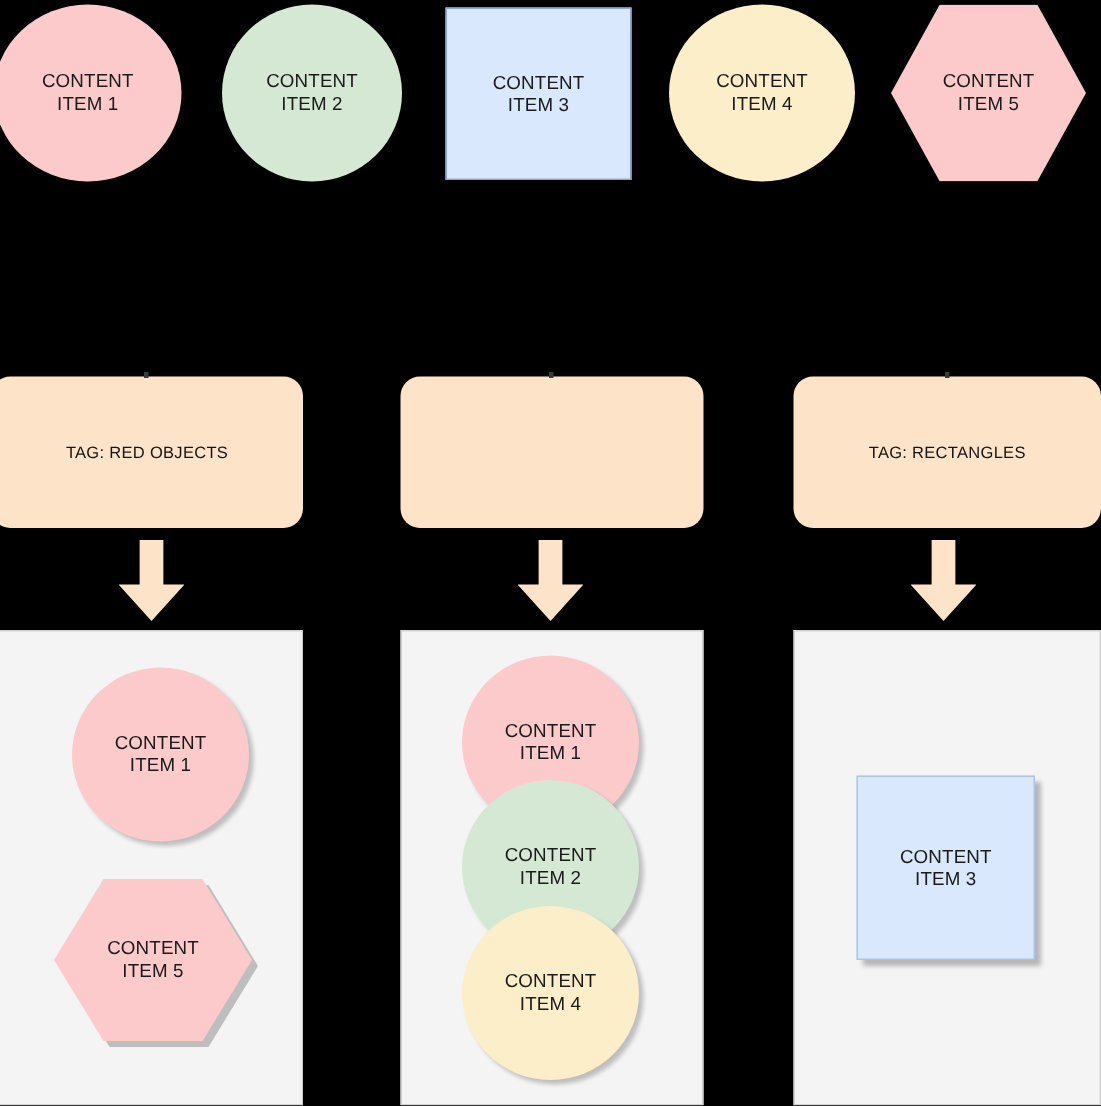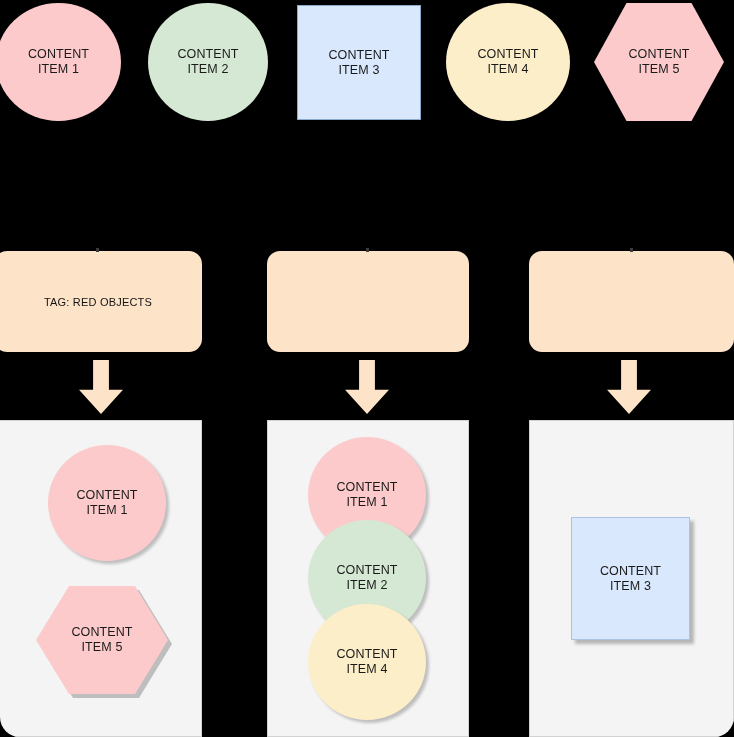"CONTENT" #canvas { border-radius: 20px -> none }
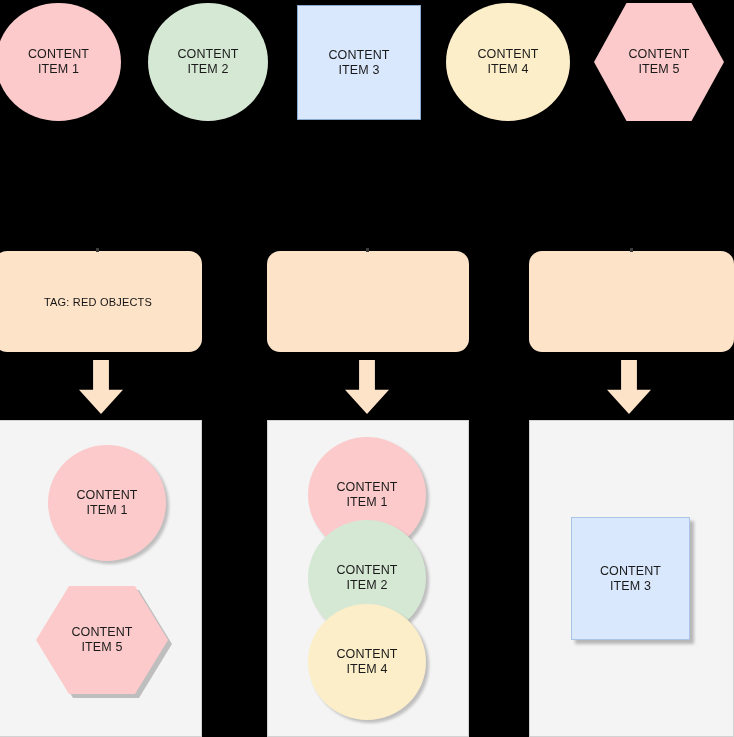"TAG: RECTANGLES" div.tag-text { html: none -> <div>TAG: RECTANGLES</div> }
